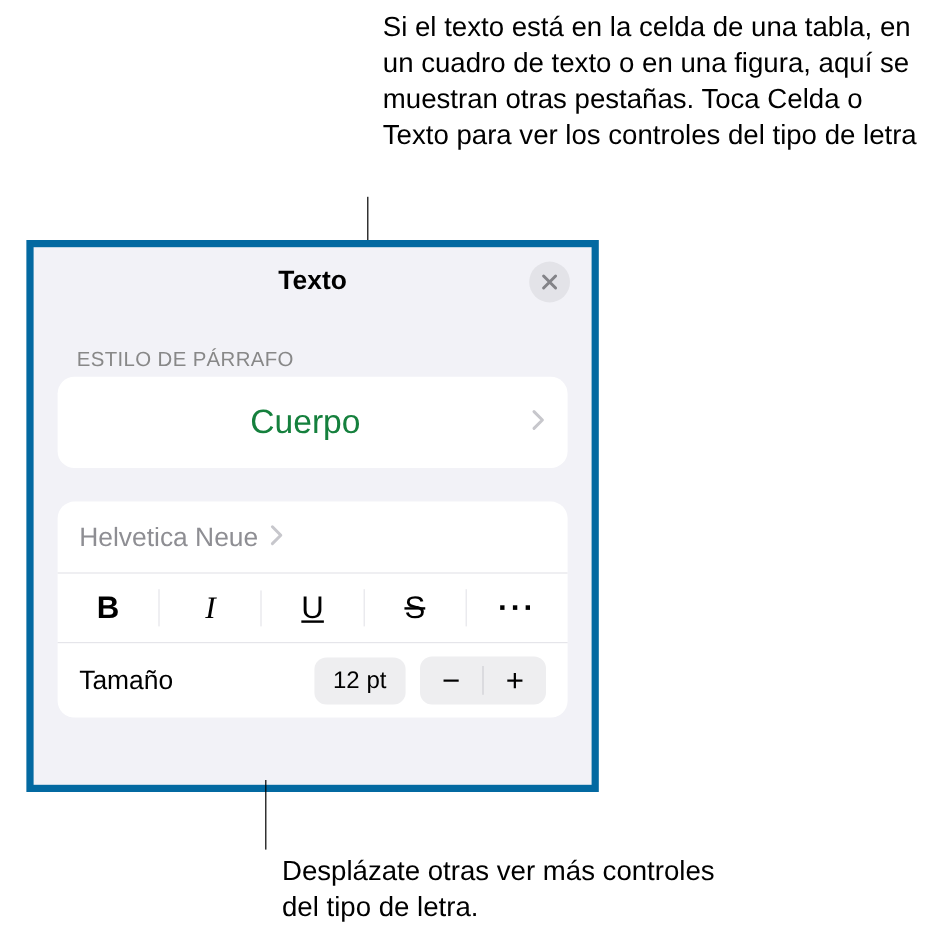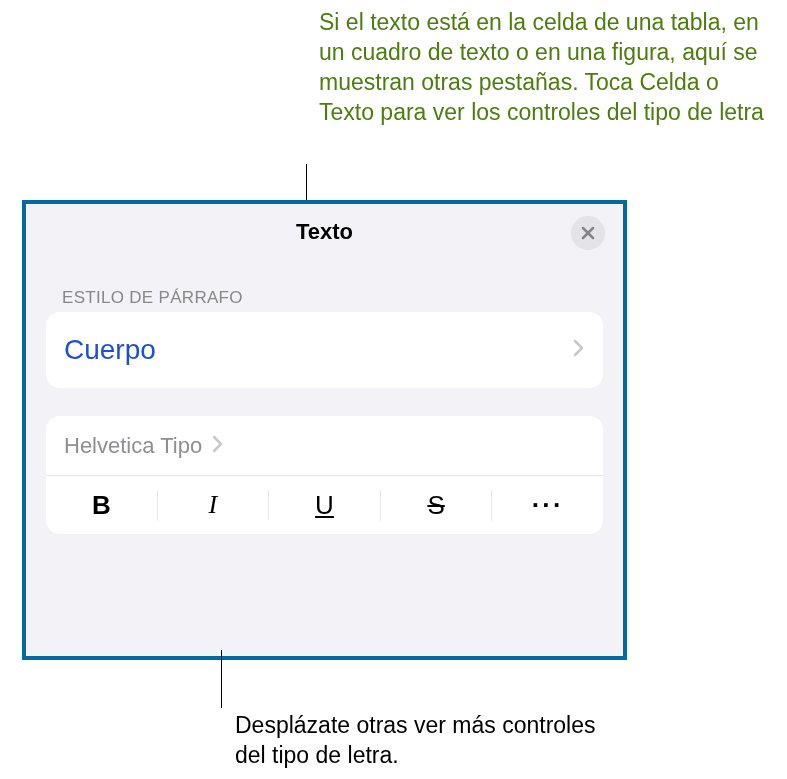"Si el texto está en" .callout-top { color: #4d7c0f -> #000000 }
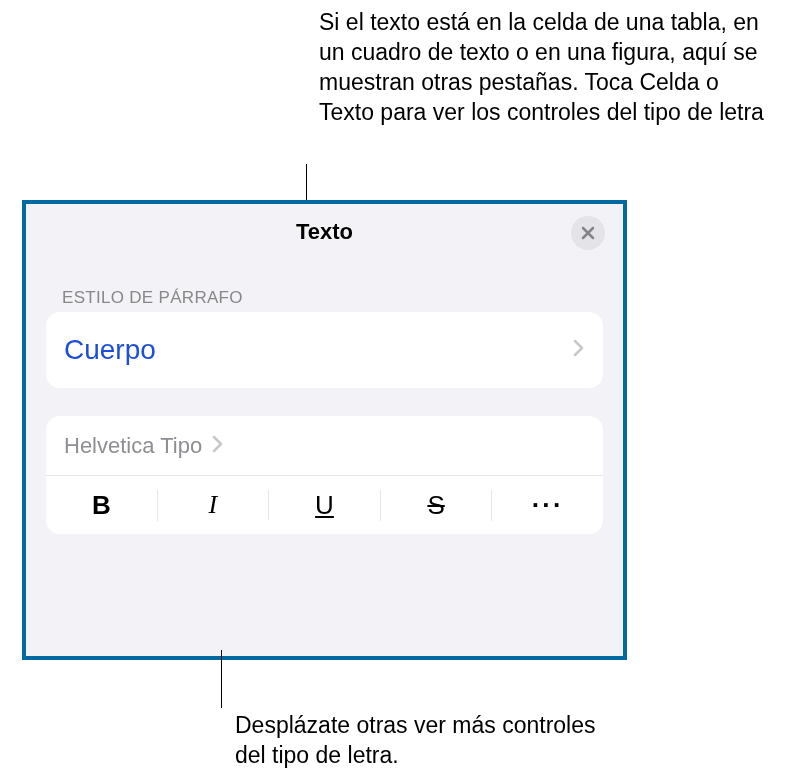"Texto" .panel { border: 4px solid #0369a1 -> 6px solid #0369a1; width: 605px -> 477px }
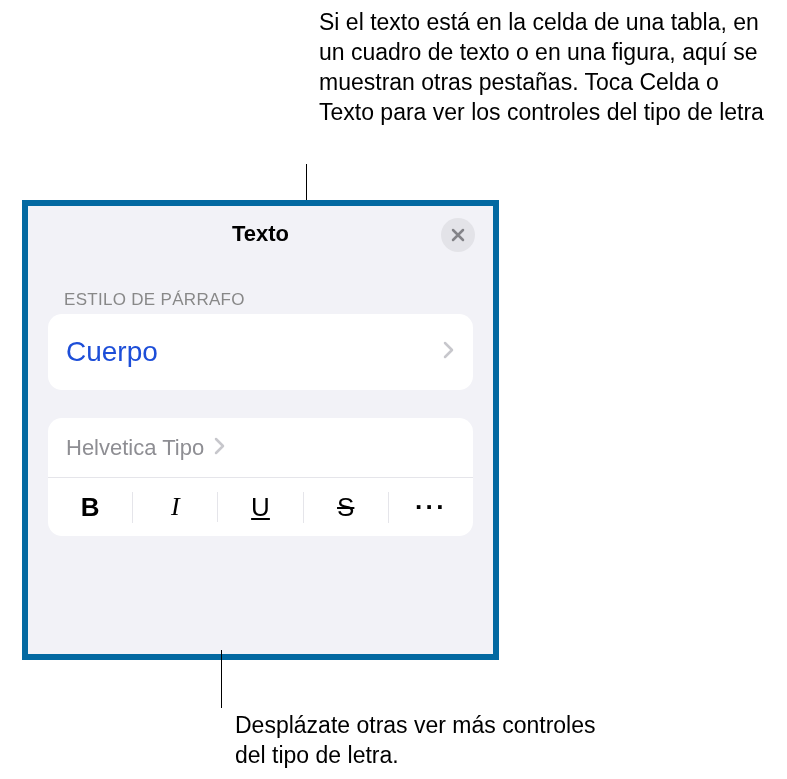"Cuerpo" .style-name { color: #1d4ed8 -> #15803d; text-align: none -> center }
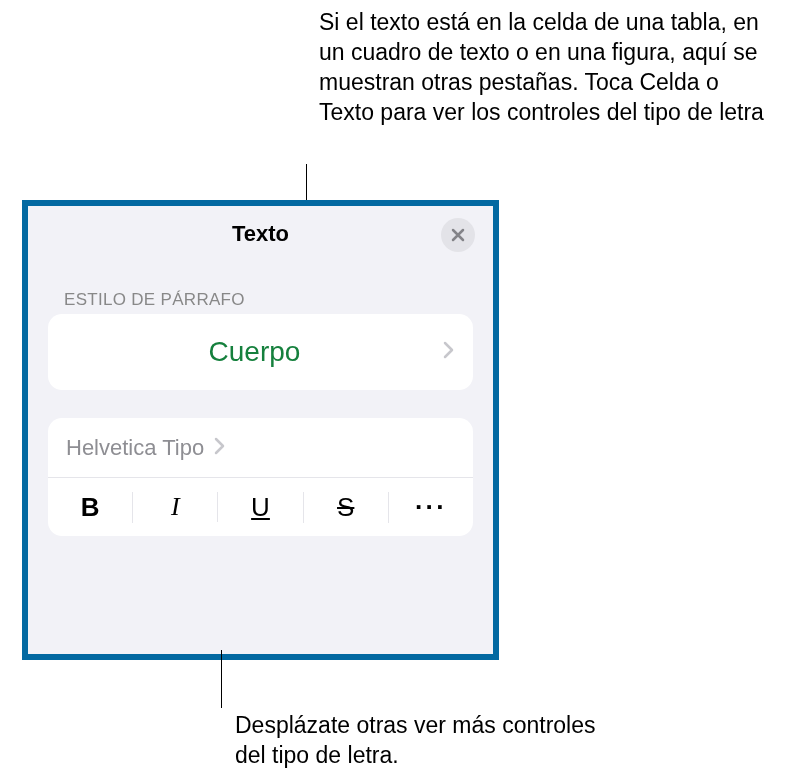"Helvetica Tipo" div.font-value { text: Tipo -> Neue }
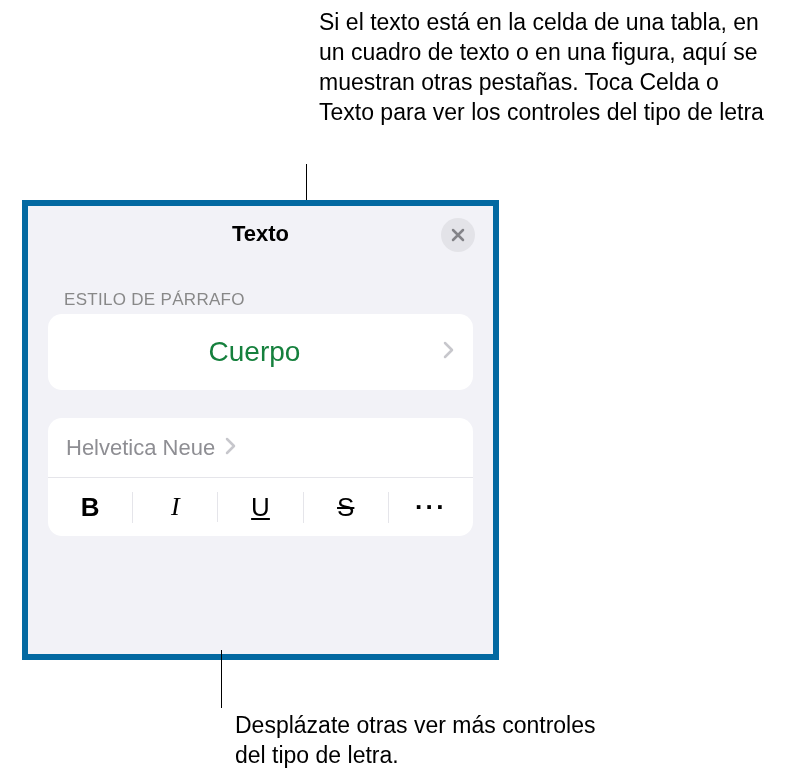"Tamaño" div.row { html: none -> <div> <div>Tamaño</div> <div>12 pt</div> <div> <div>−</div> <div></div> <div>+</div> </div> </div> }
